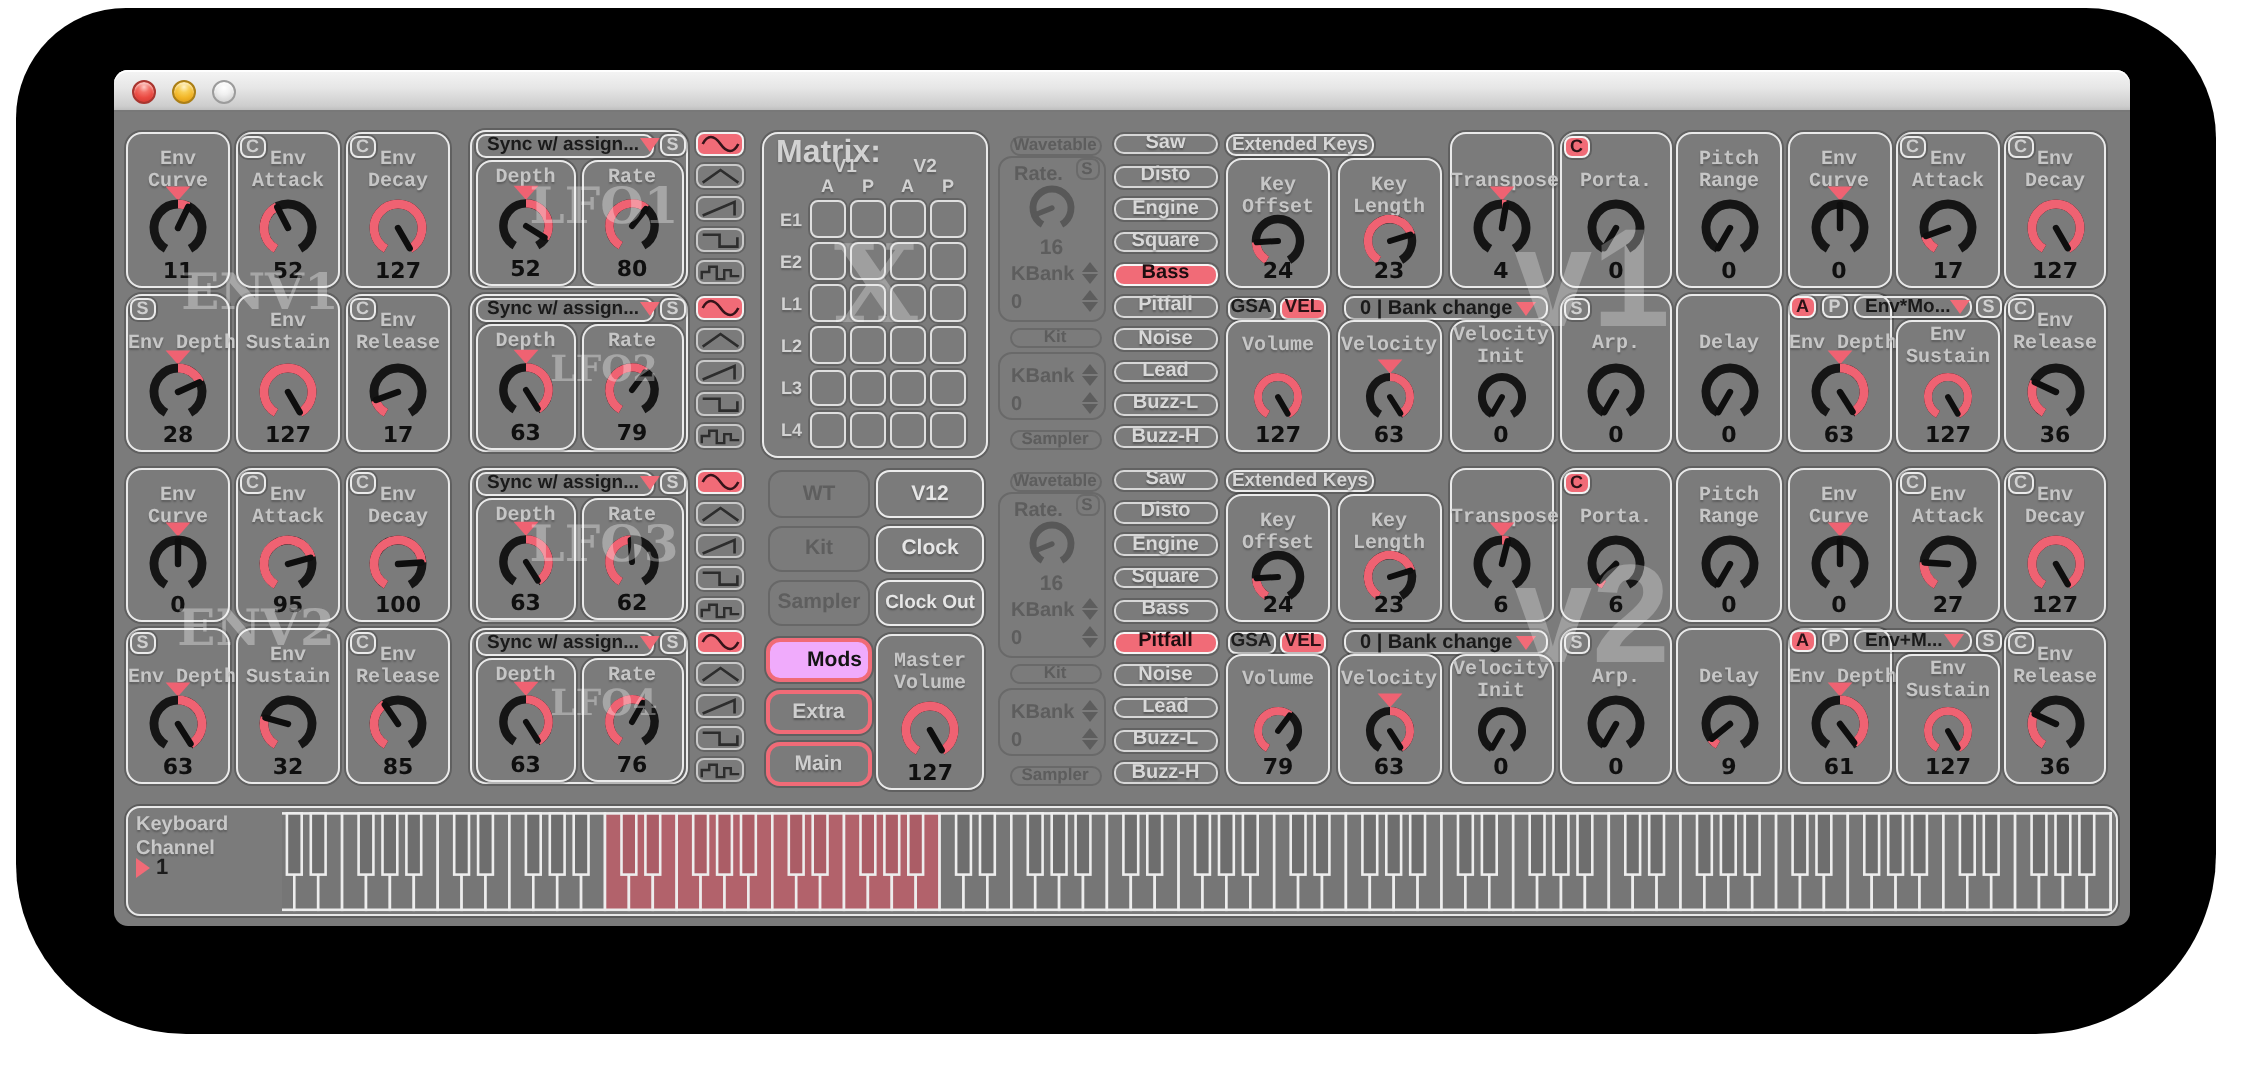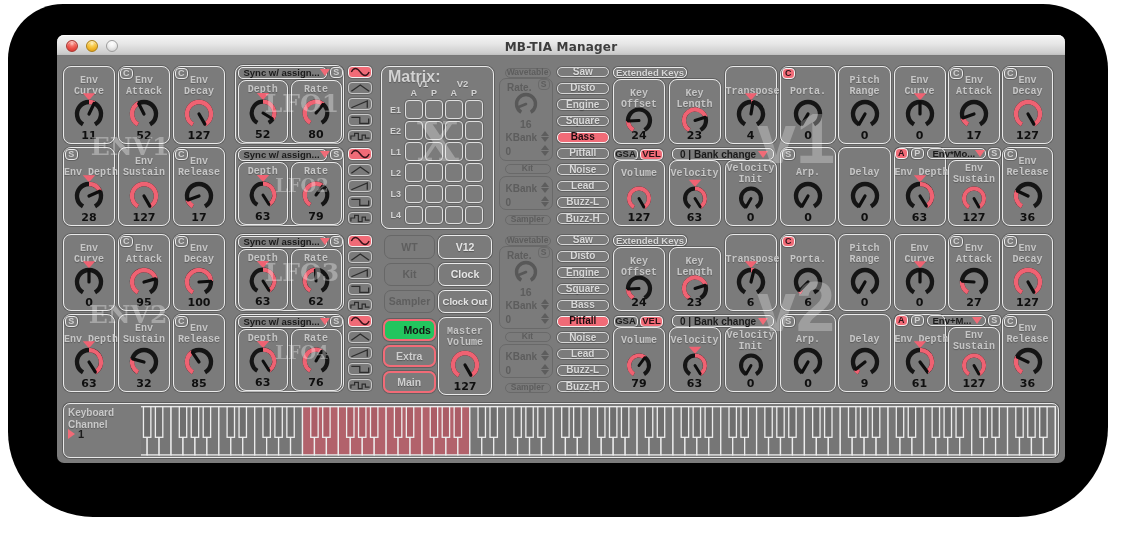"MB-TIA Manager" div { html: <div>MB-TIA Manager</div> -> none }
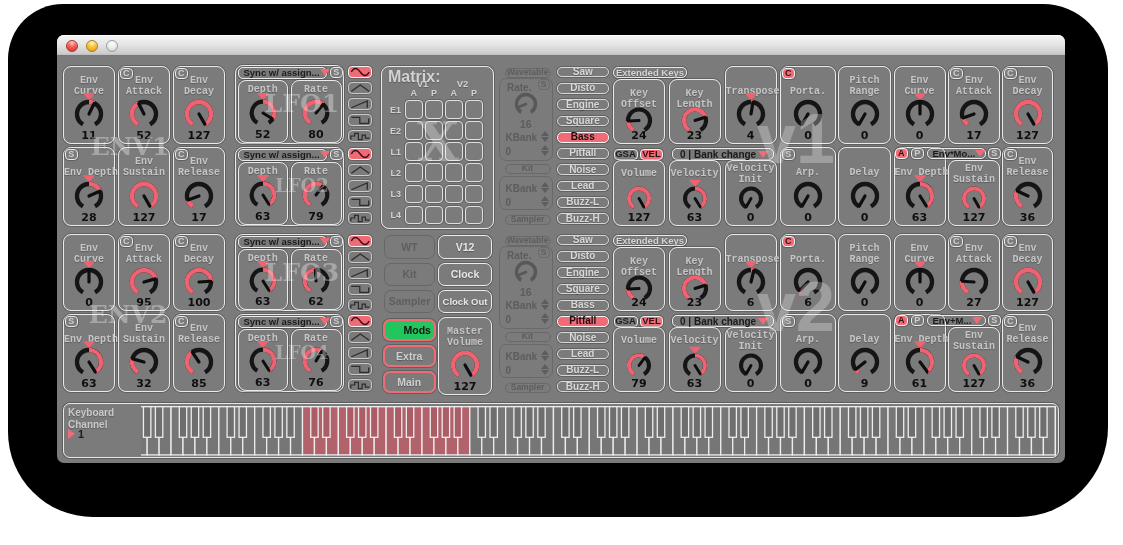"Mods" .tabbtn.sel { background: #22c55e -> #f0abfc }
